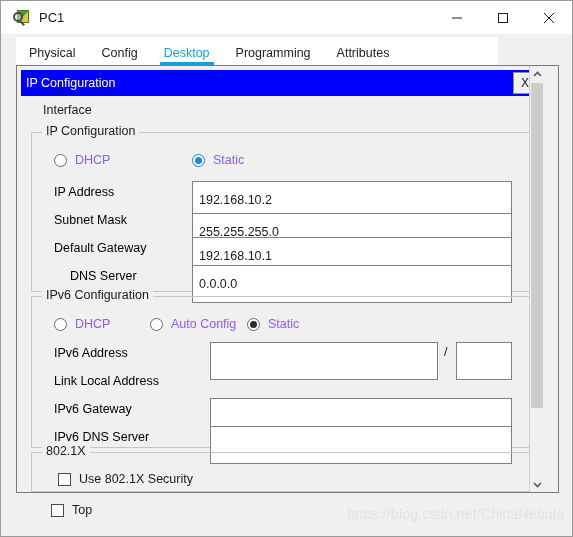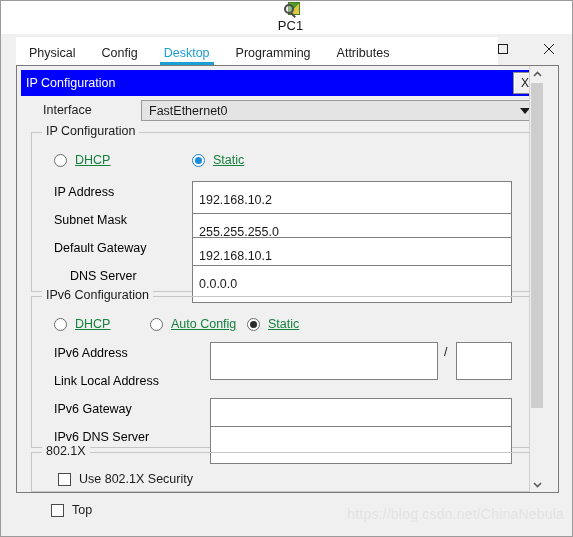"PC1" .titlebar { flex-direction: column -> none }
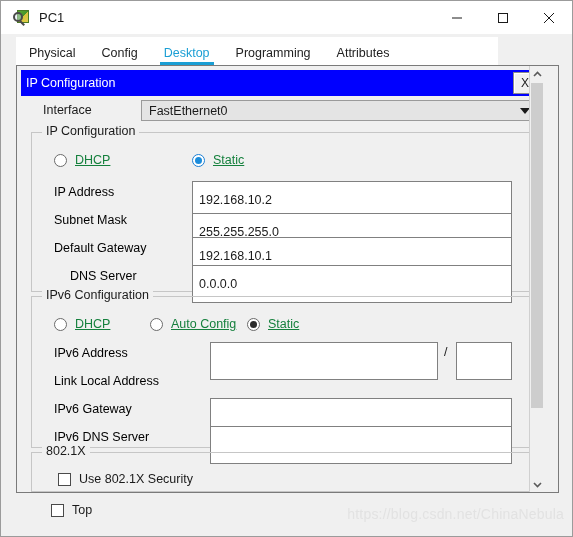"FastEthernet0" div.combo { html: <div> <span>FastEthernet0</span> <span></span> </div> -> none }
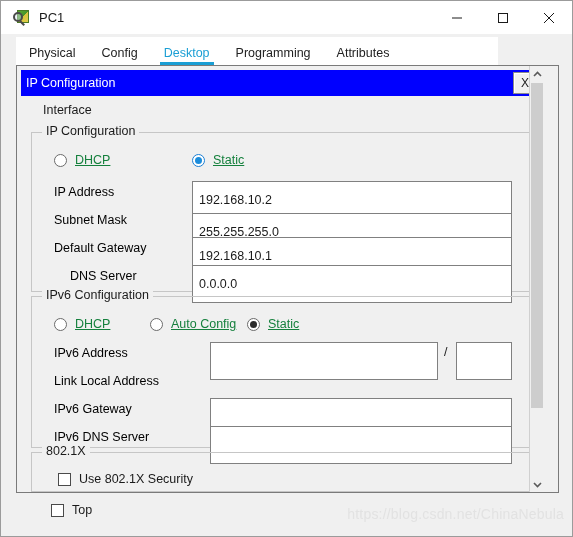"DHCP" .radio-label { color: #15803d -> #8b5cf6; text-decoration: underline -> none }
